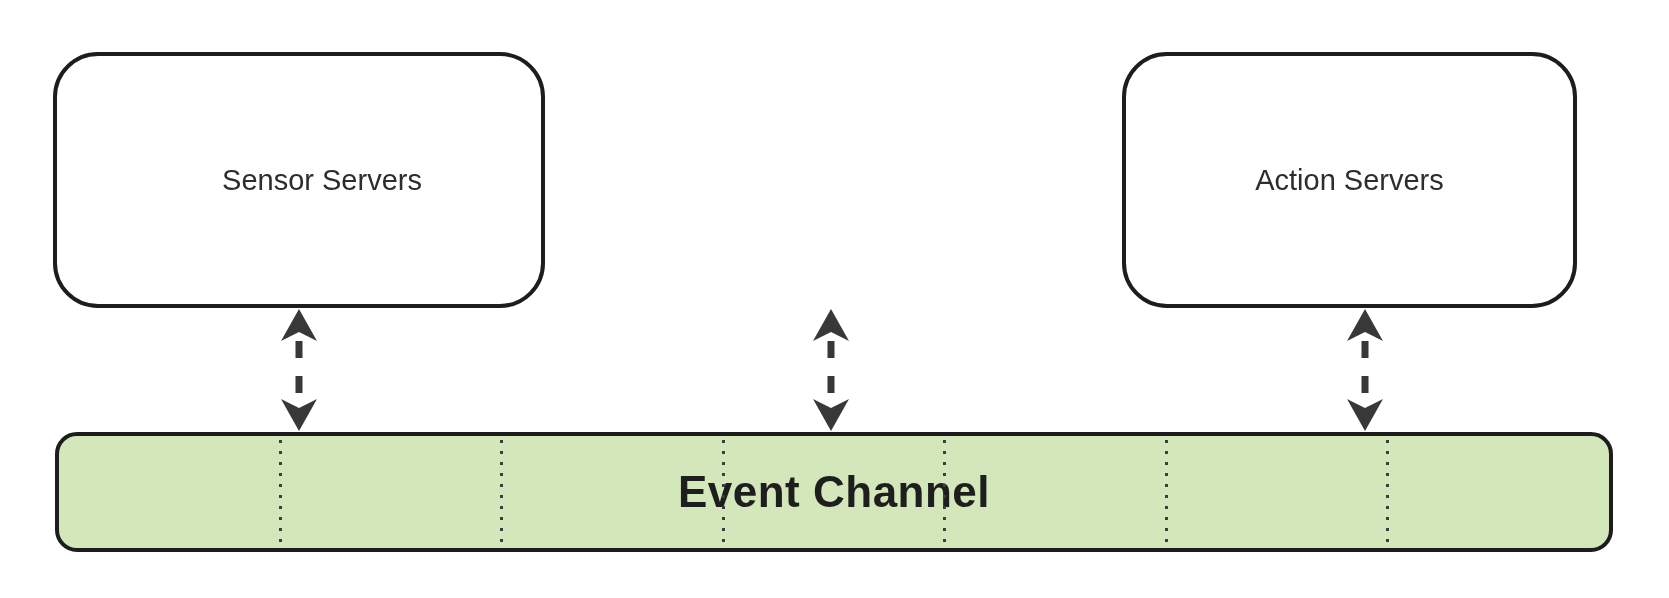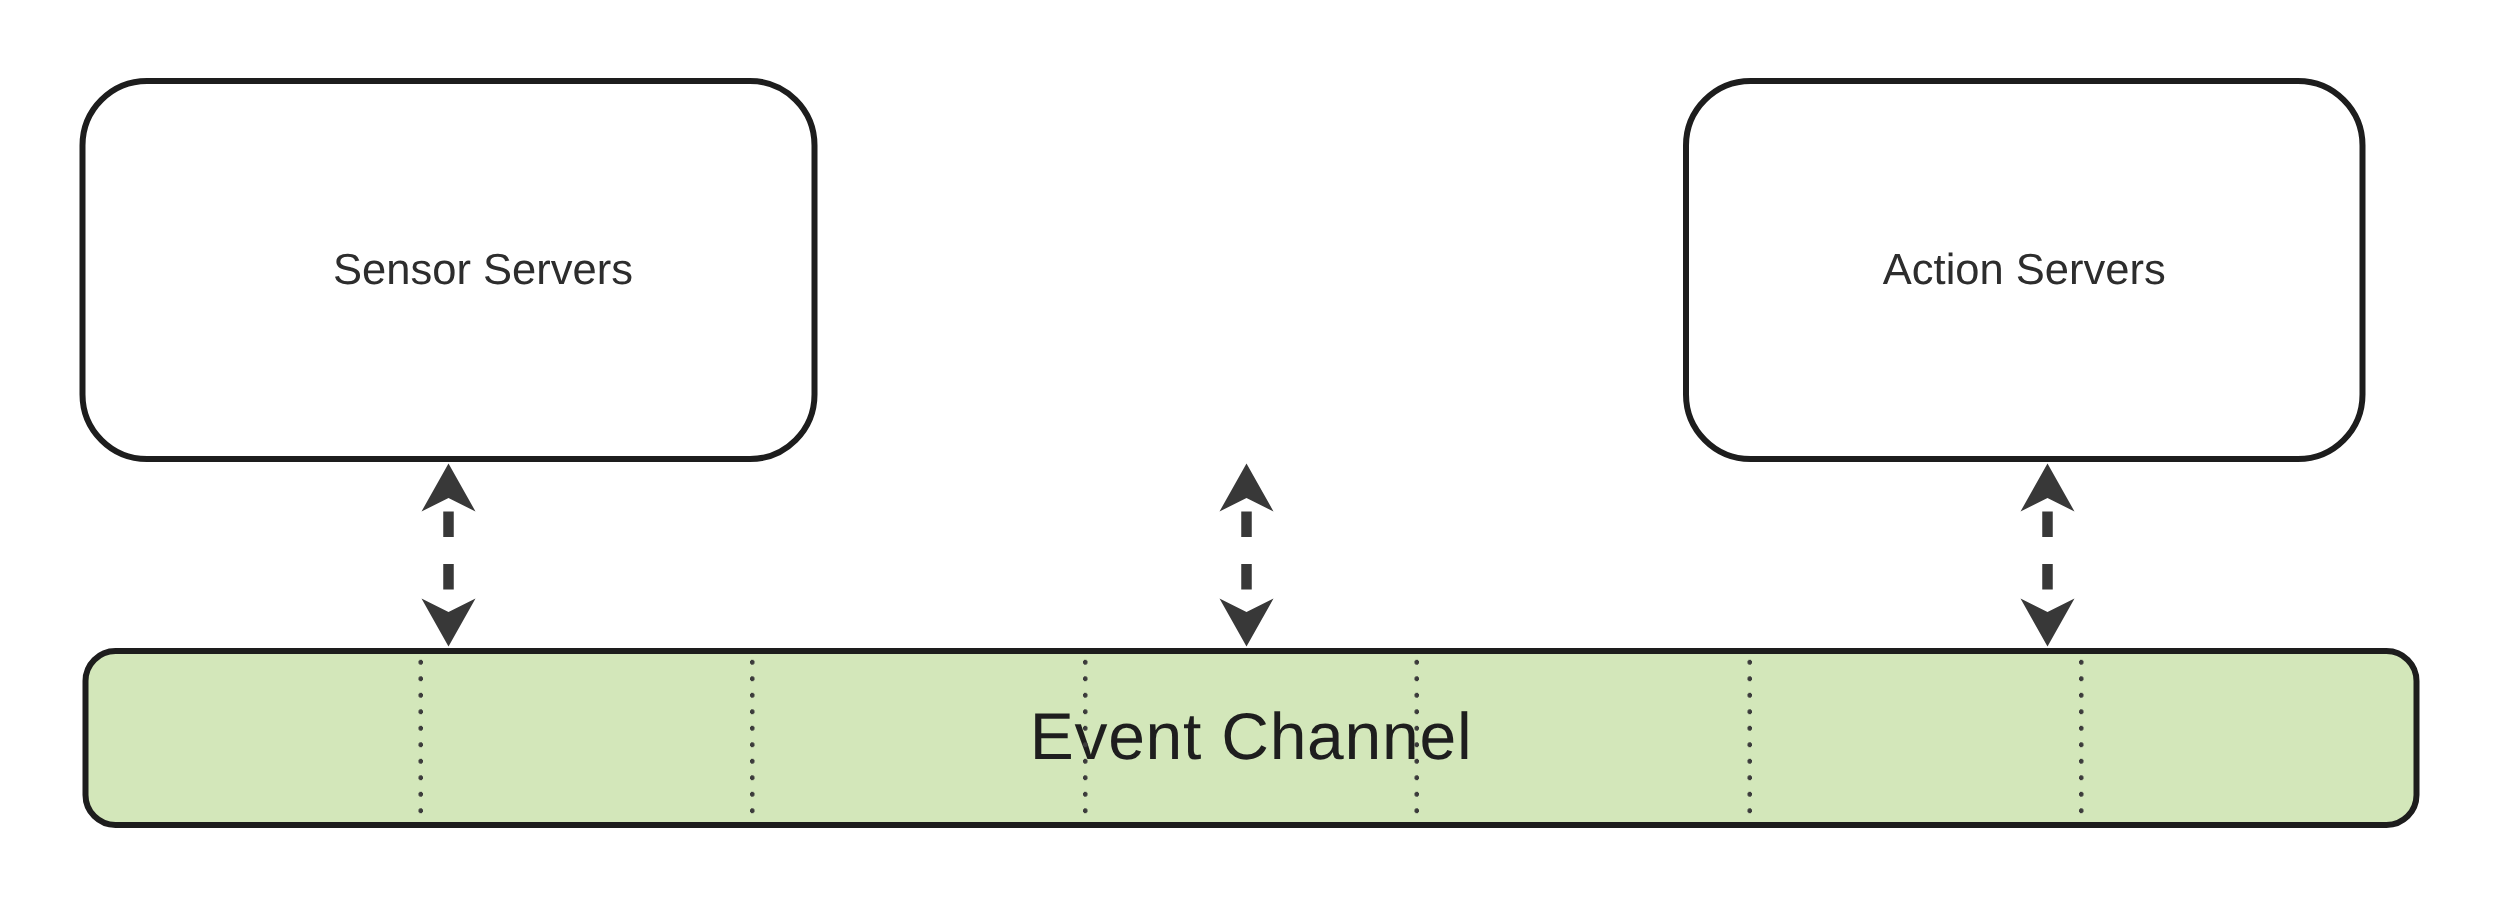"Event Channel" .channel-label { font-weight: normal -> bold }
